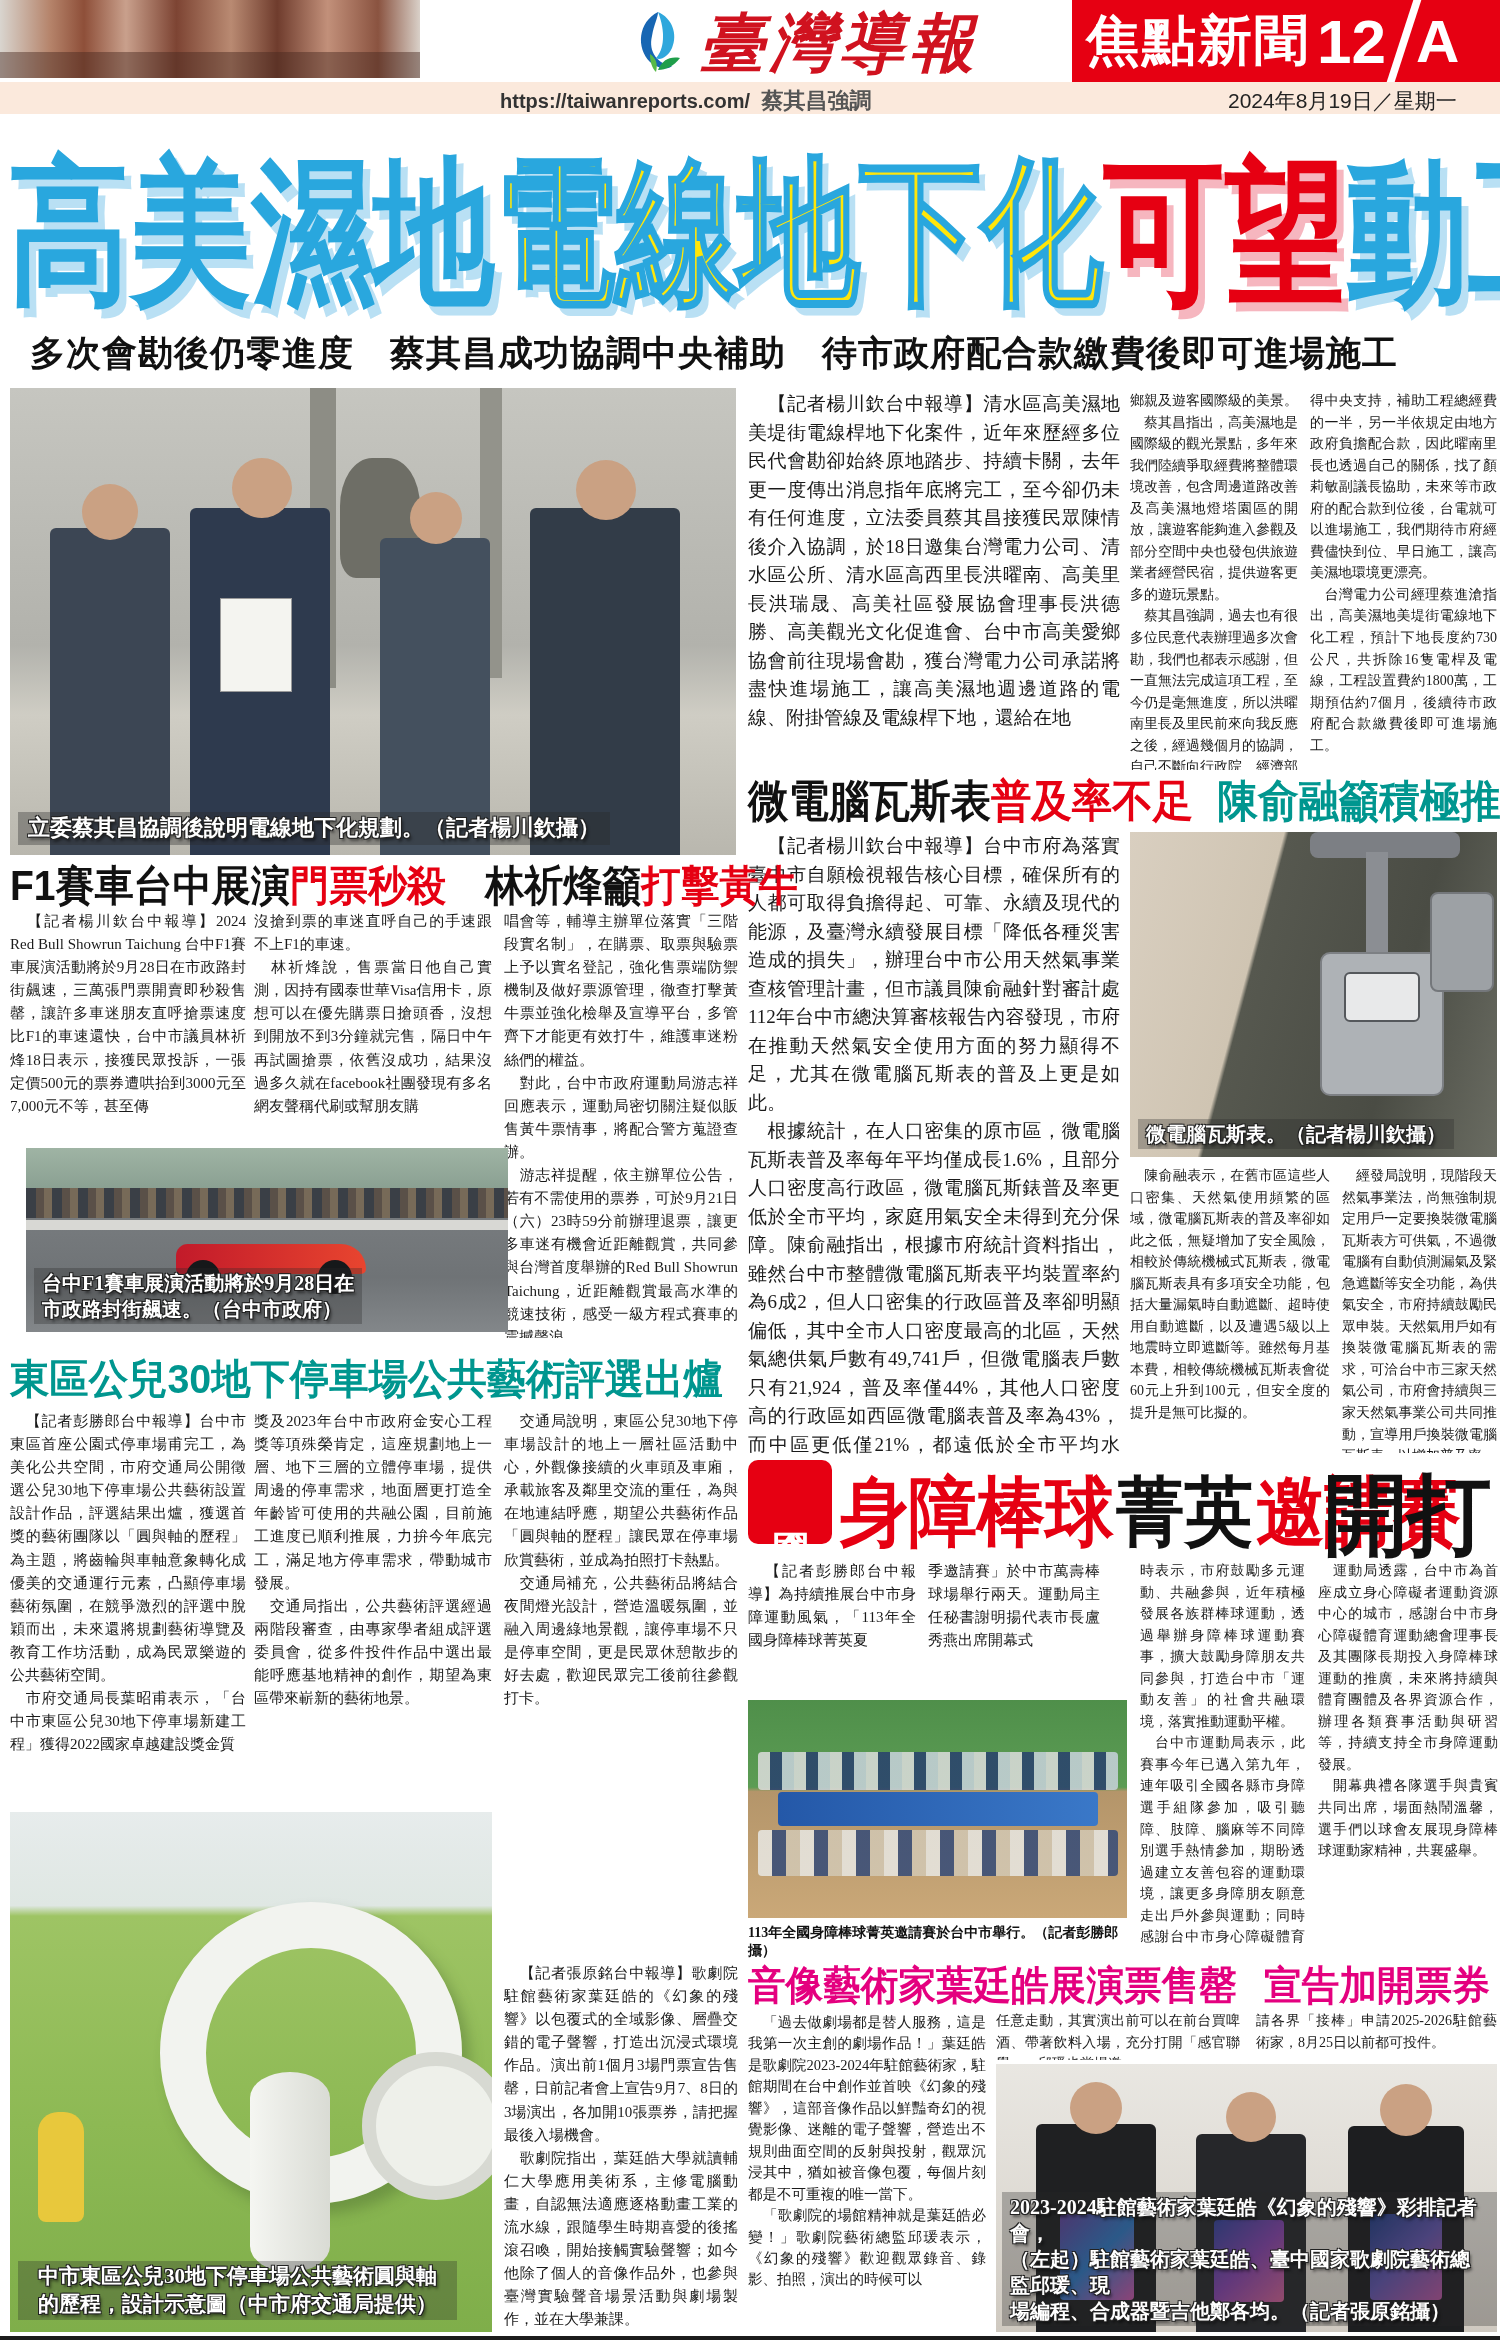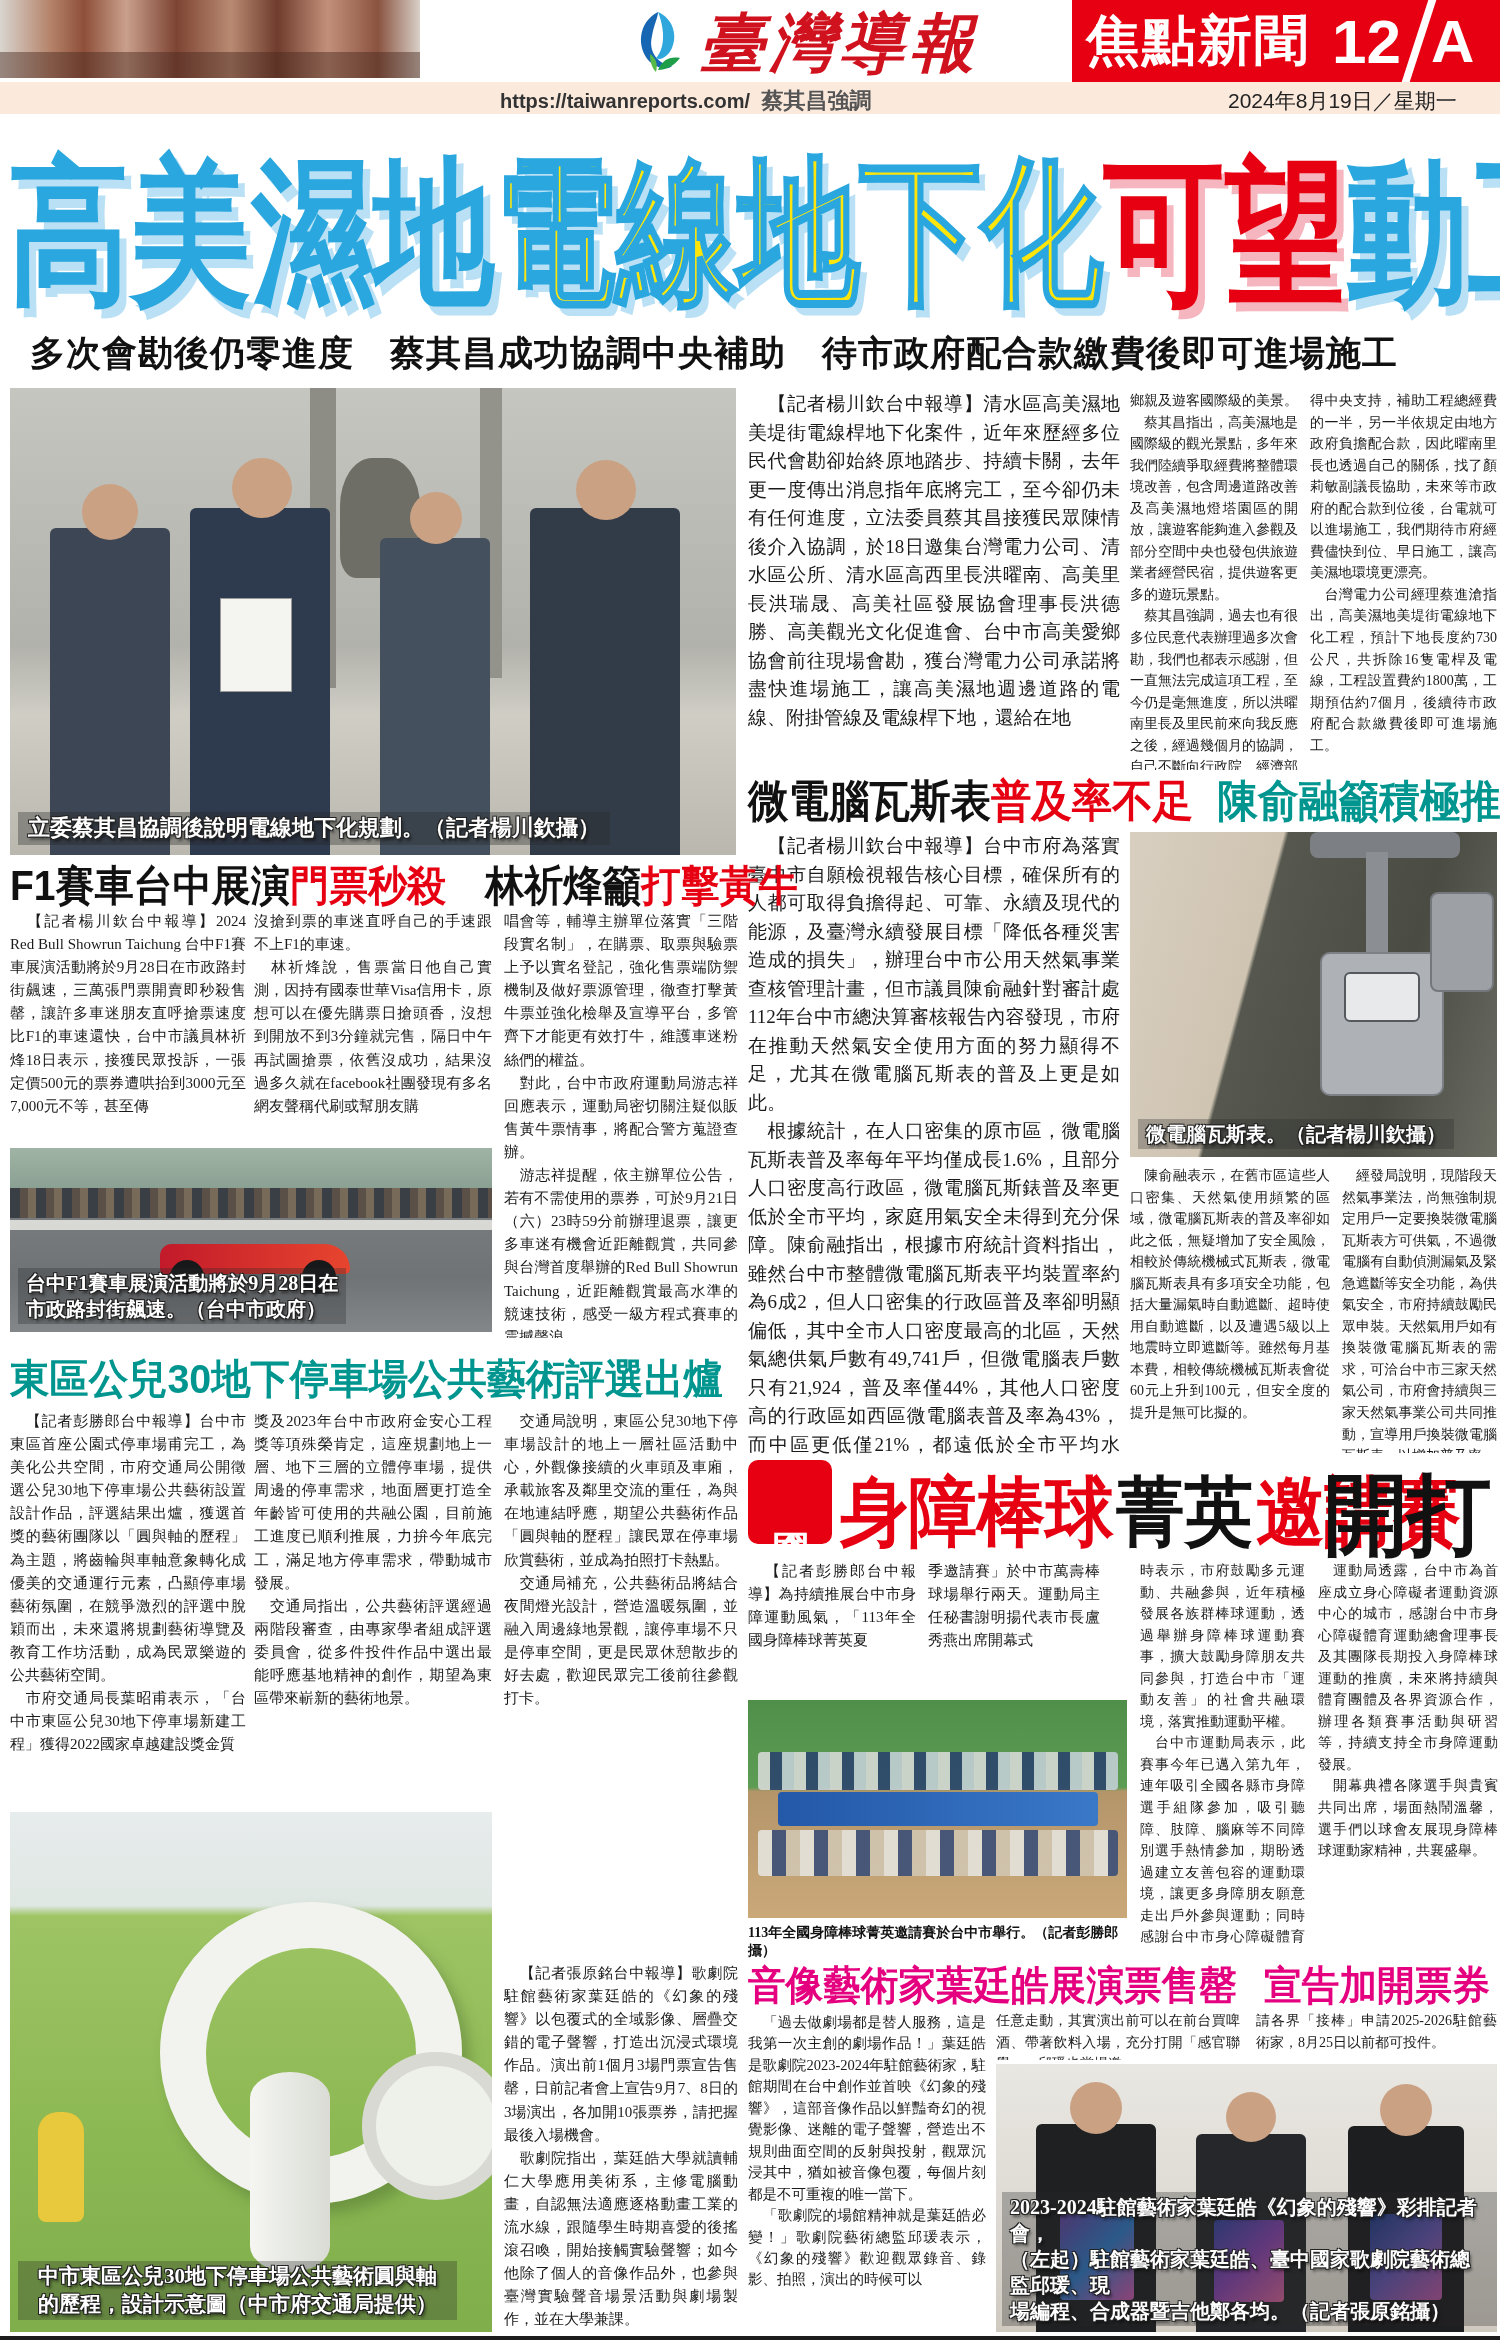"12" span { margin-left: 22px -> 7px }
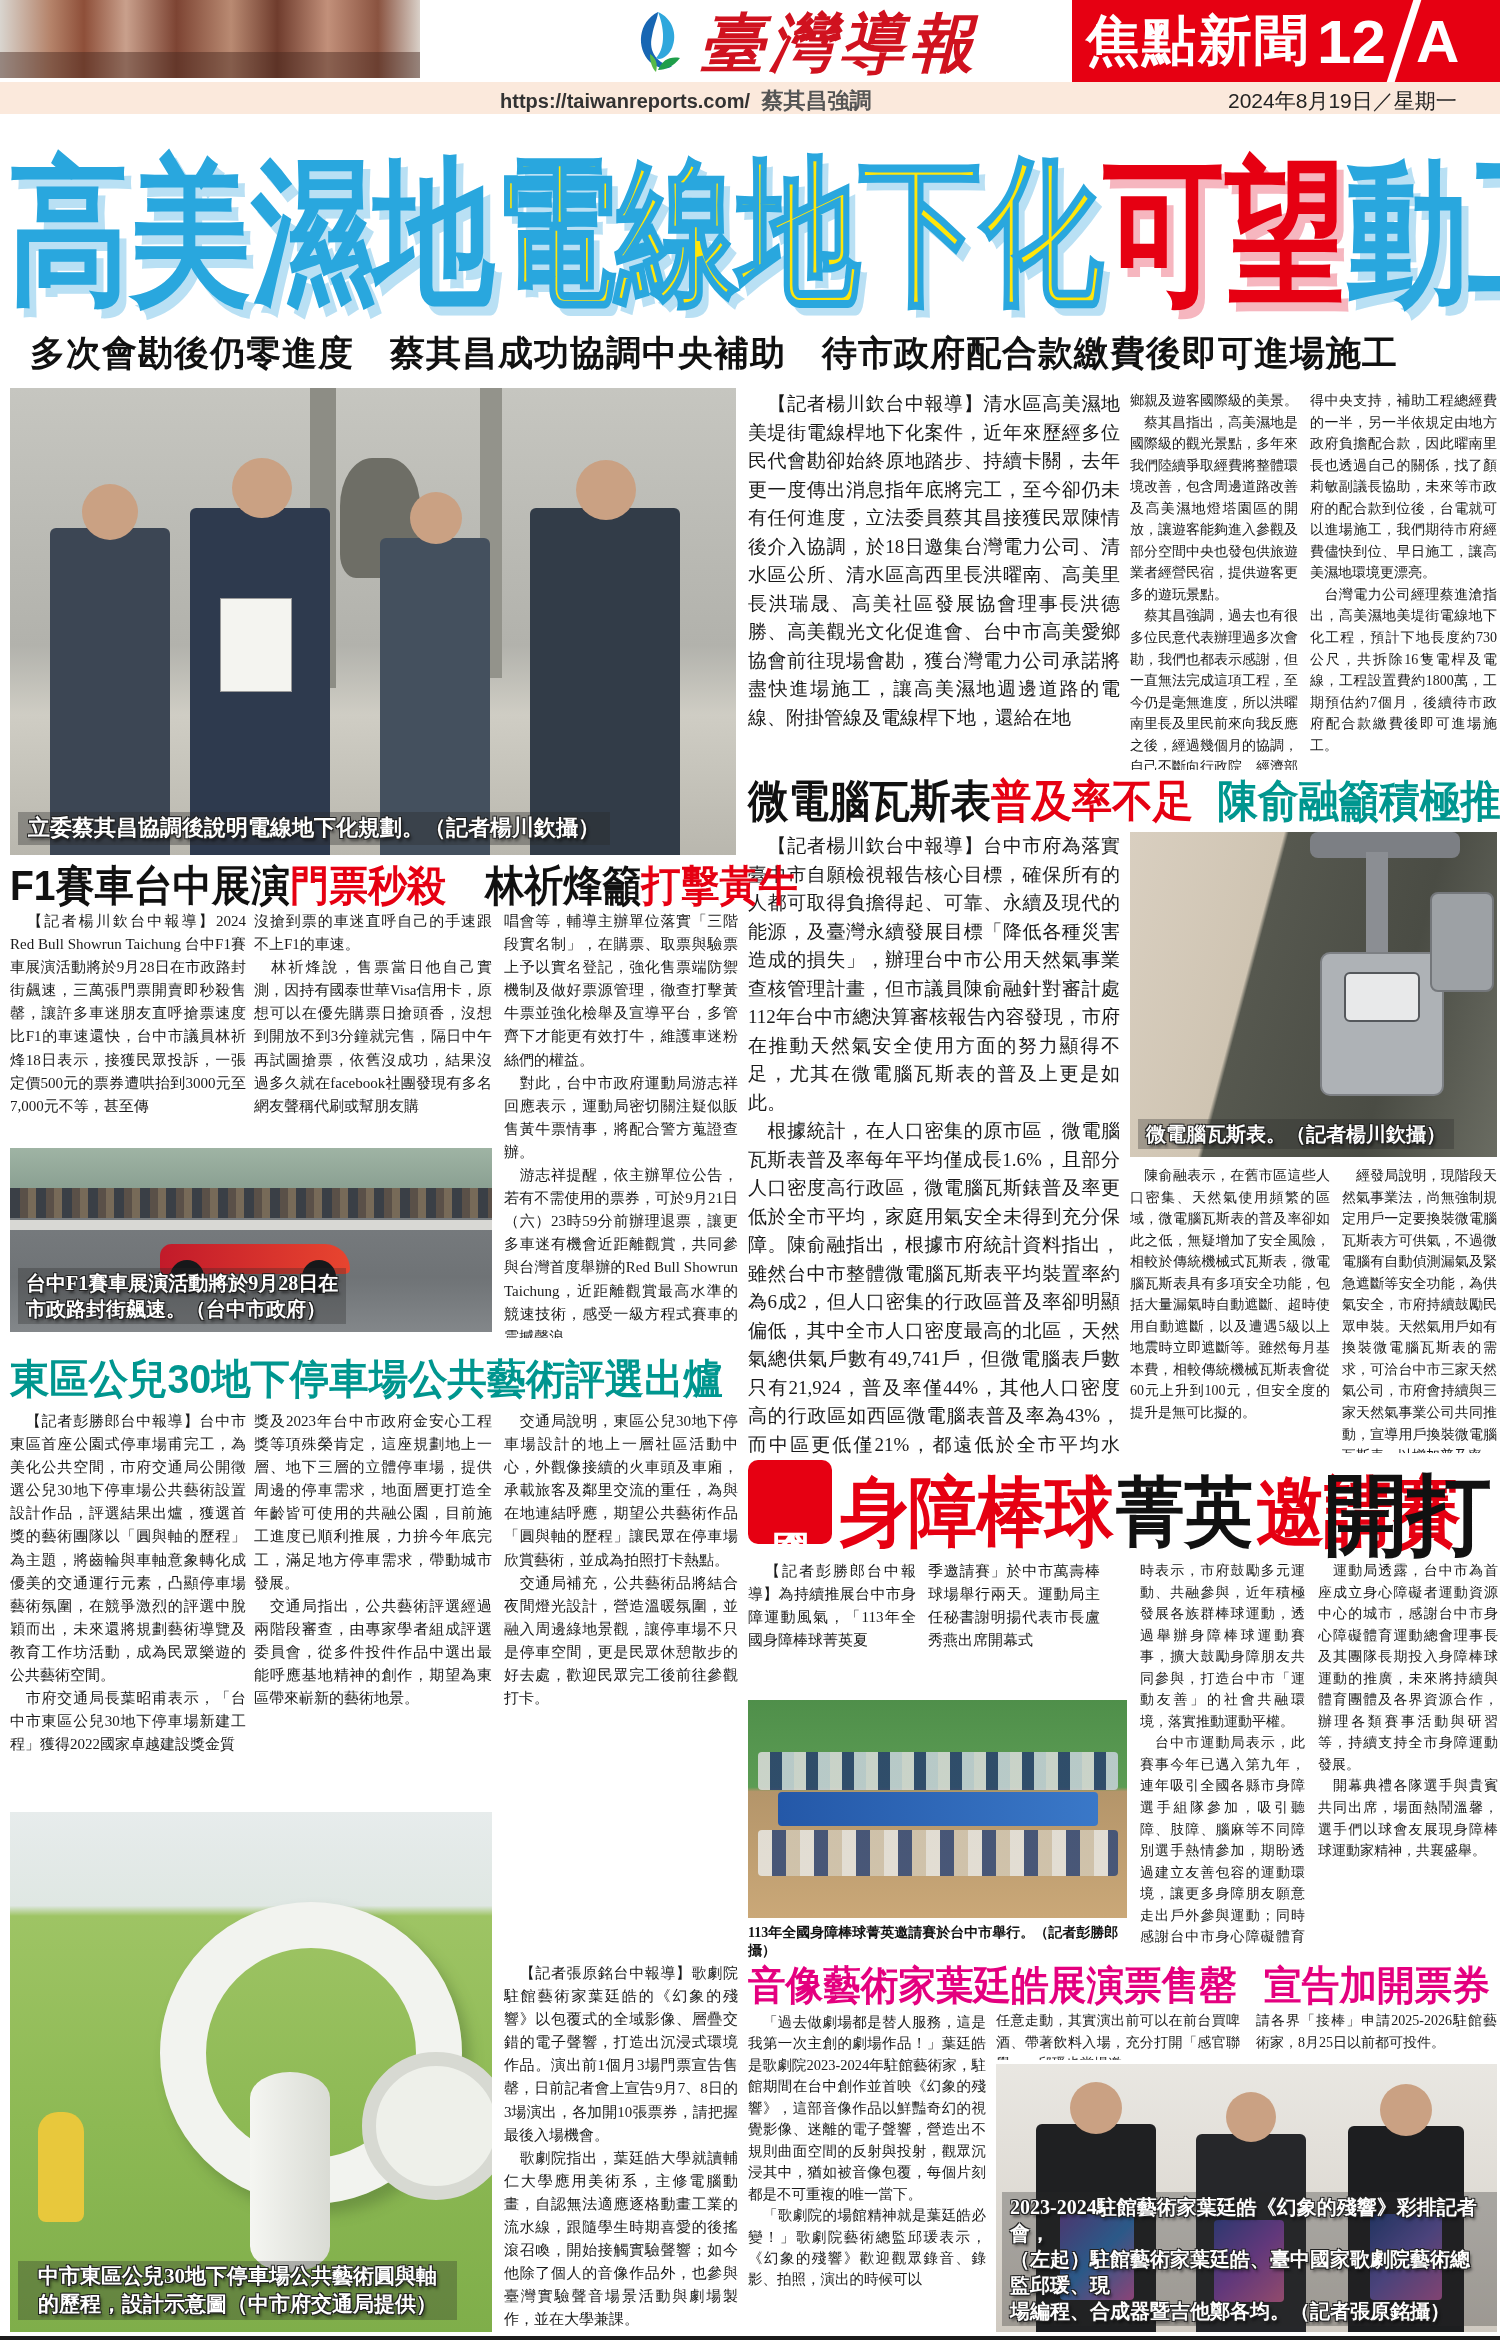"台中F1賽車展演活動將於9月28日在" div.abs { left: 10px -> 26px }
